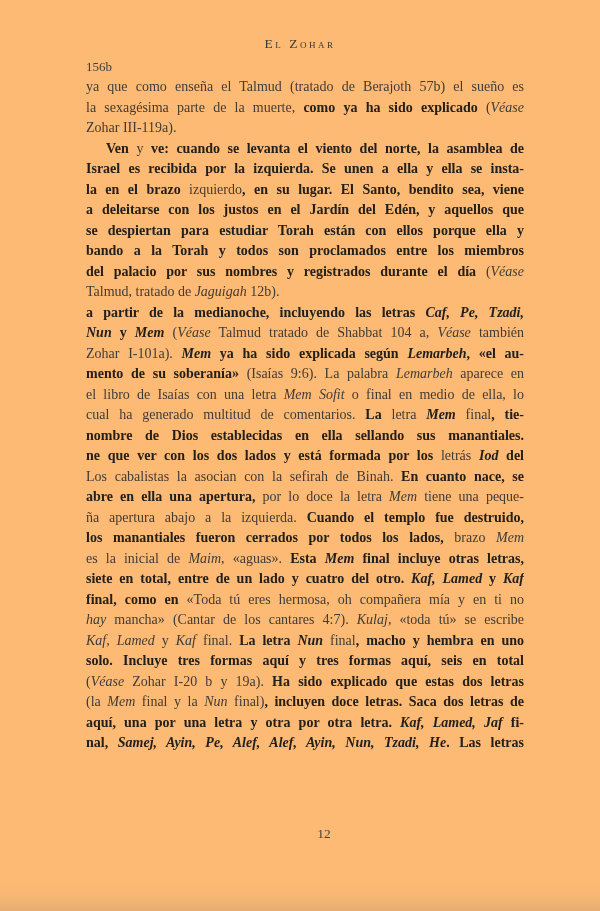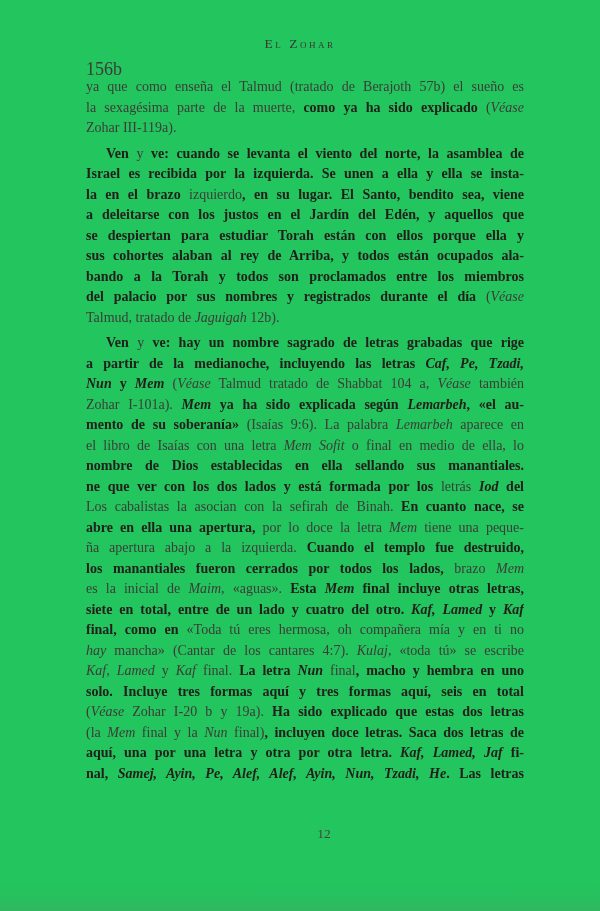"El Zohar" .page { background: #22c55e -> #fdba74 }
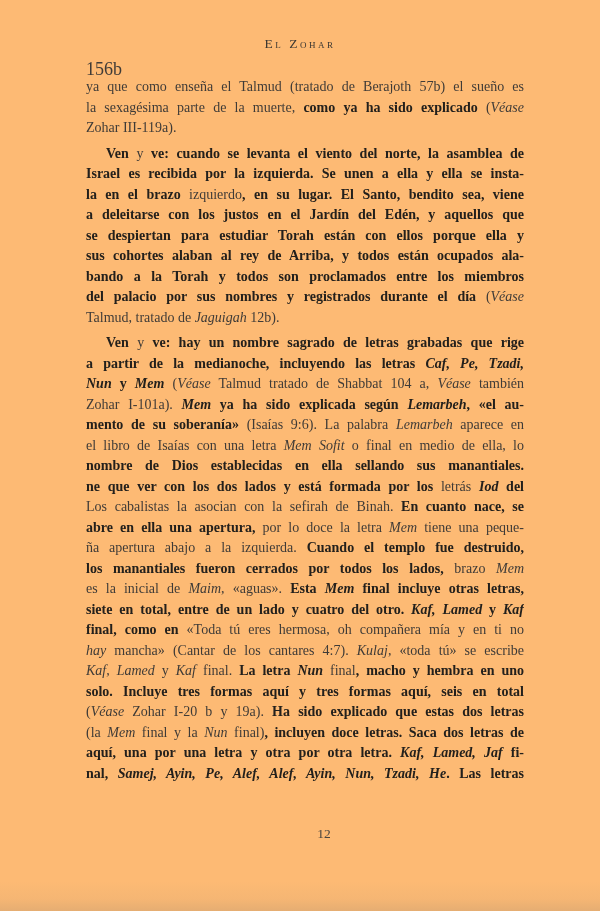"156b" .folio { font-size: 18px -> 13px }
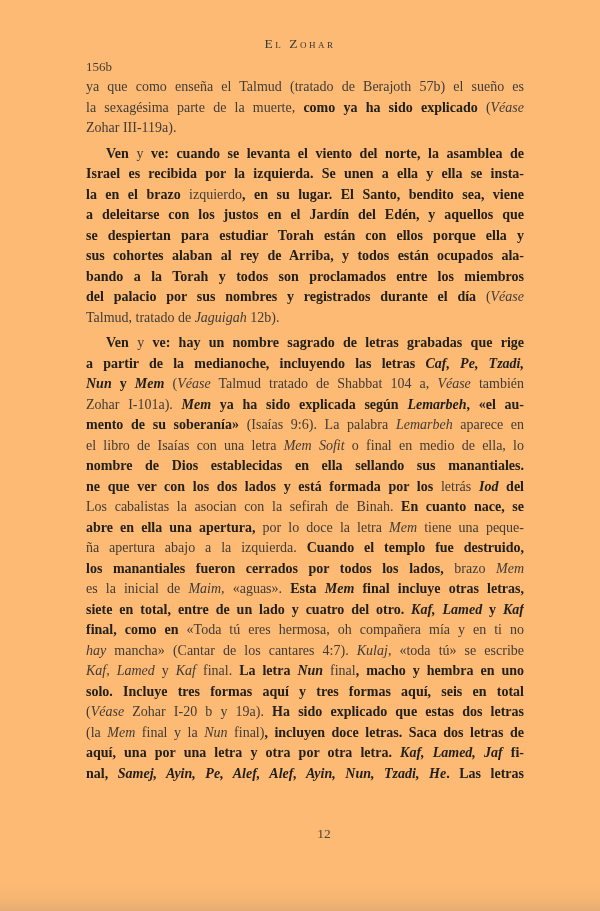"Ven y ve: cuando se" .para + .para { margin-top: 5px -> none }
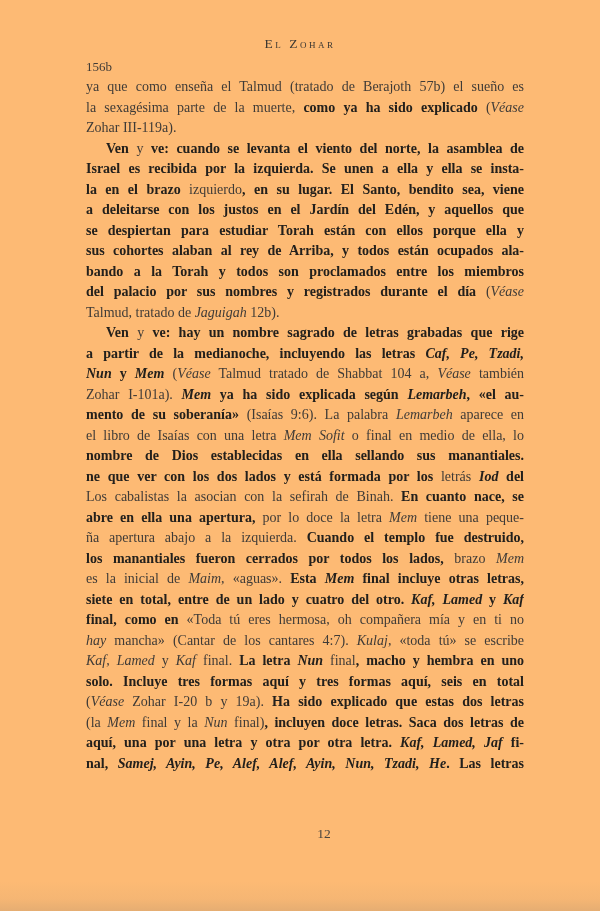"sus cohortes alaban al rey" div.line { html: <div><span>sus cohortes alaban al rey de Arriba, y todos están ocupados ala-</span></div> -> none }
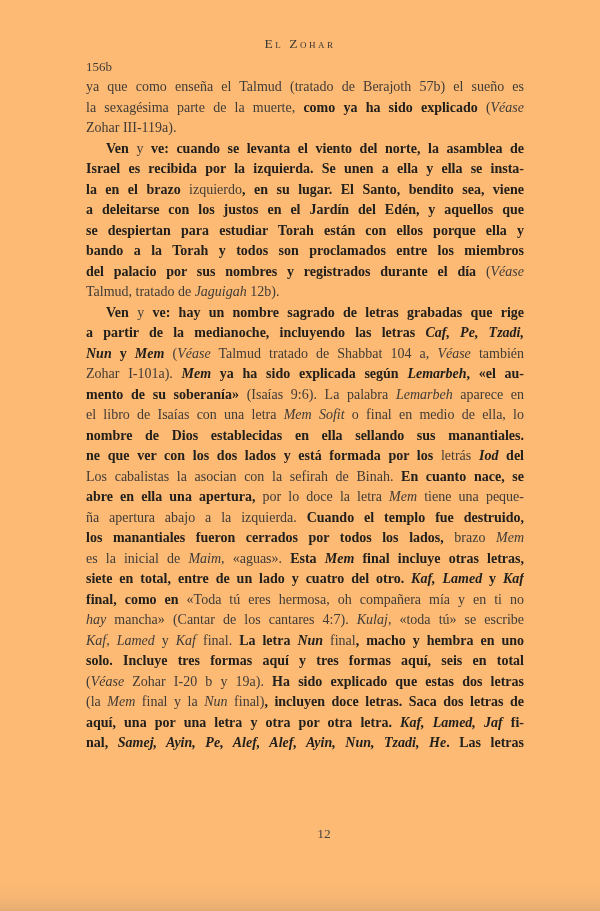"Ven y ve: hay un" div.line { html: <div><span>Ven</span><span> y </span><span>ve: hay un nombre sagrado de letras grabadas que rige</span></div> -> none }
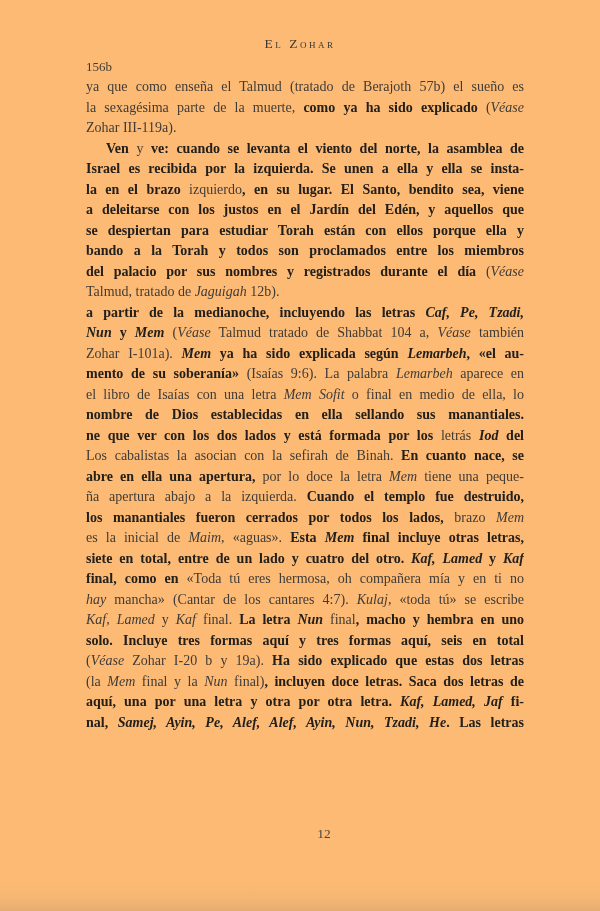"cual ha generado multitud de" div.line { html: none -> <div><span>cual ha generado multitud de comentarios. </span><span>La</span><span> letra </span><span>Mem</span><span> final</span><span>, tie-</span></div> }
